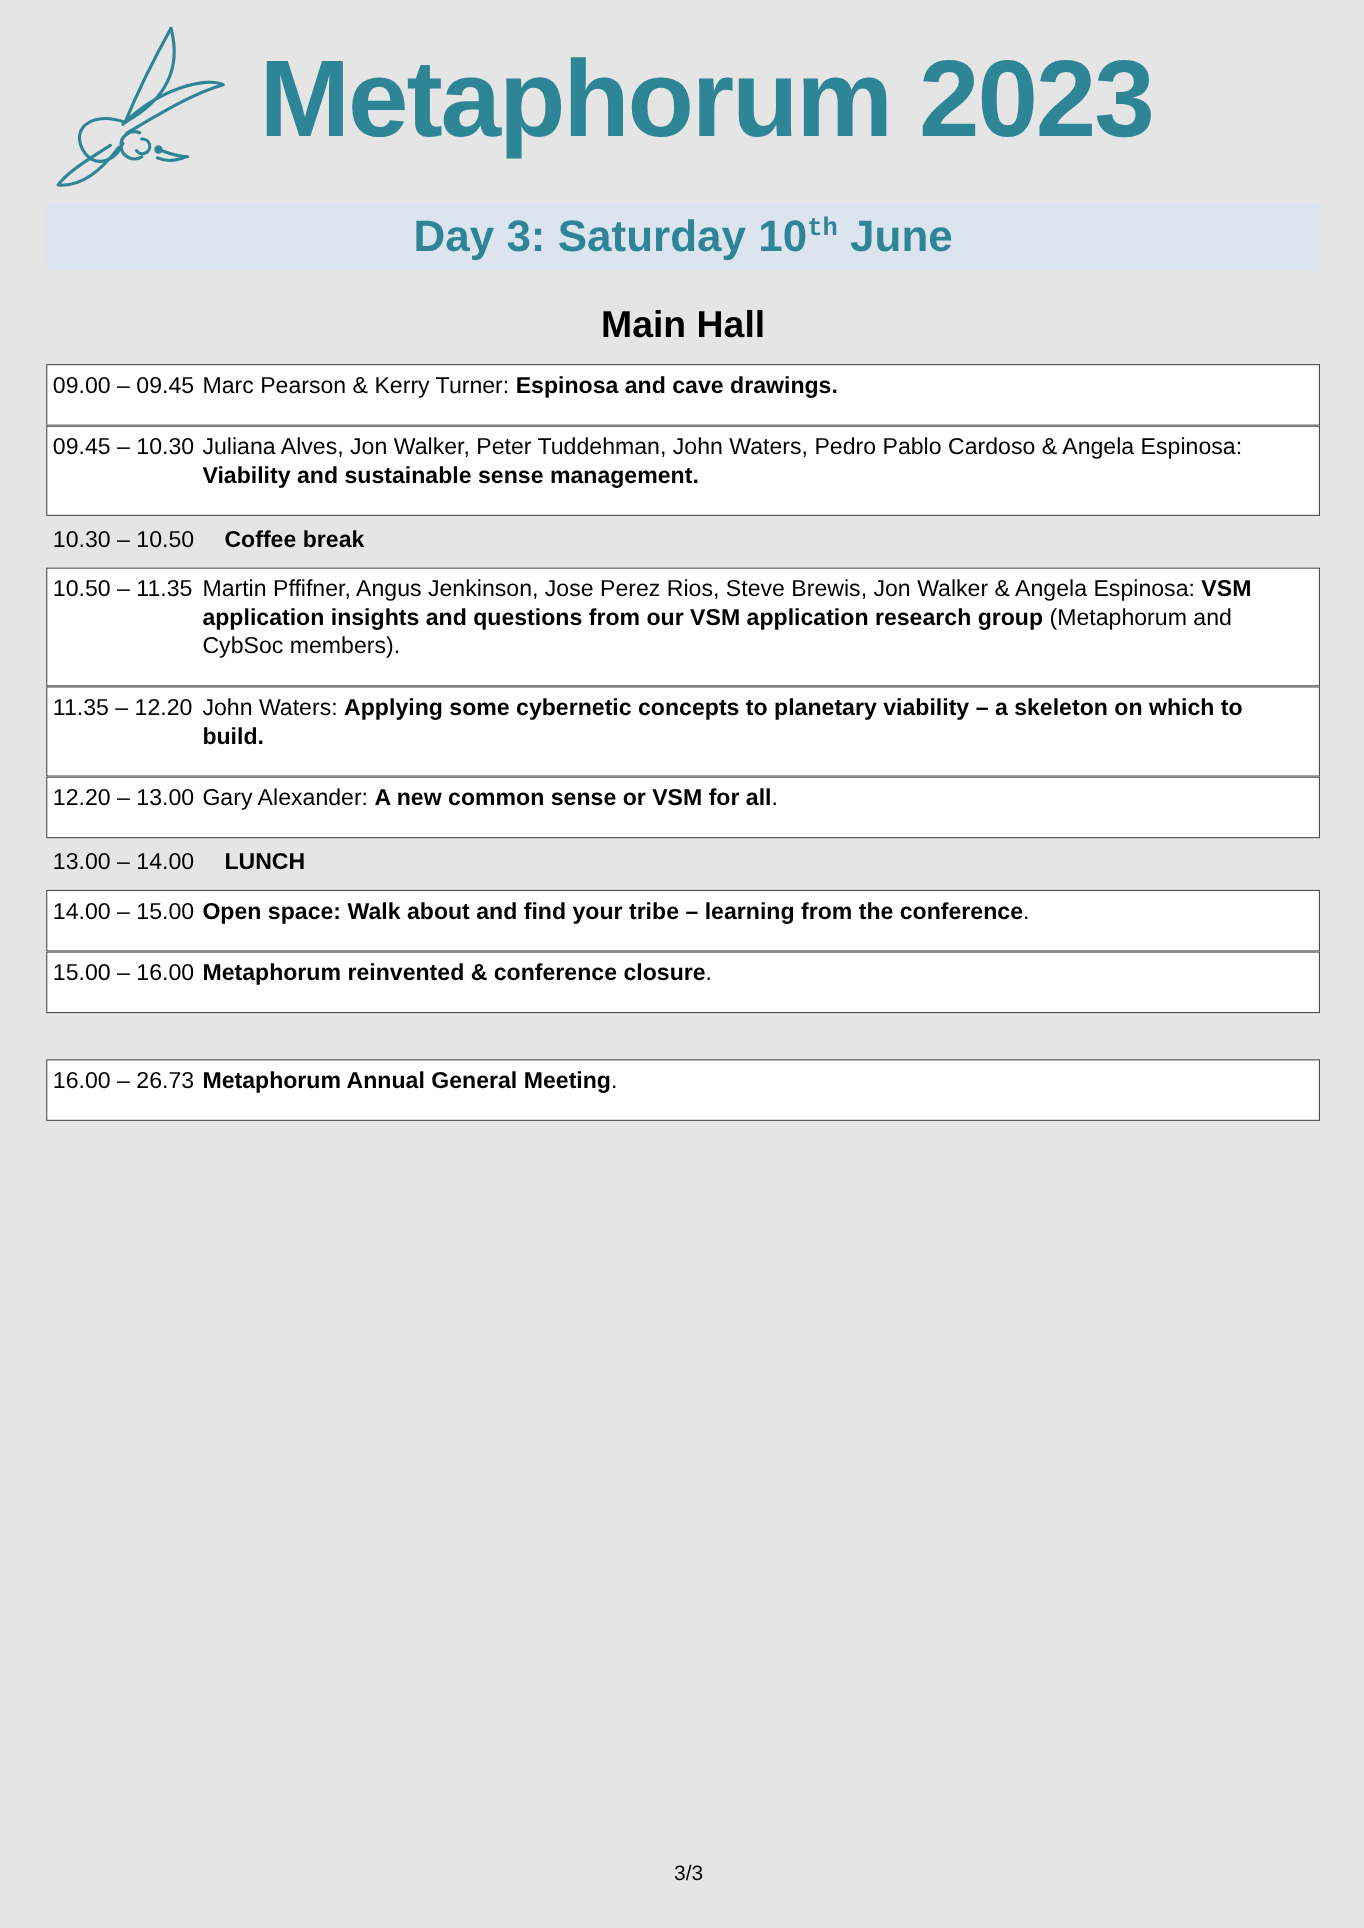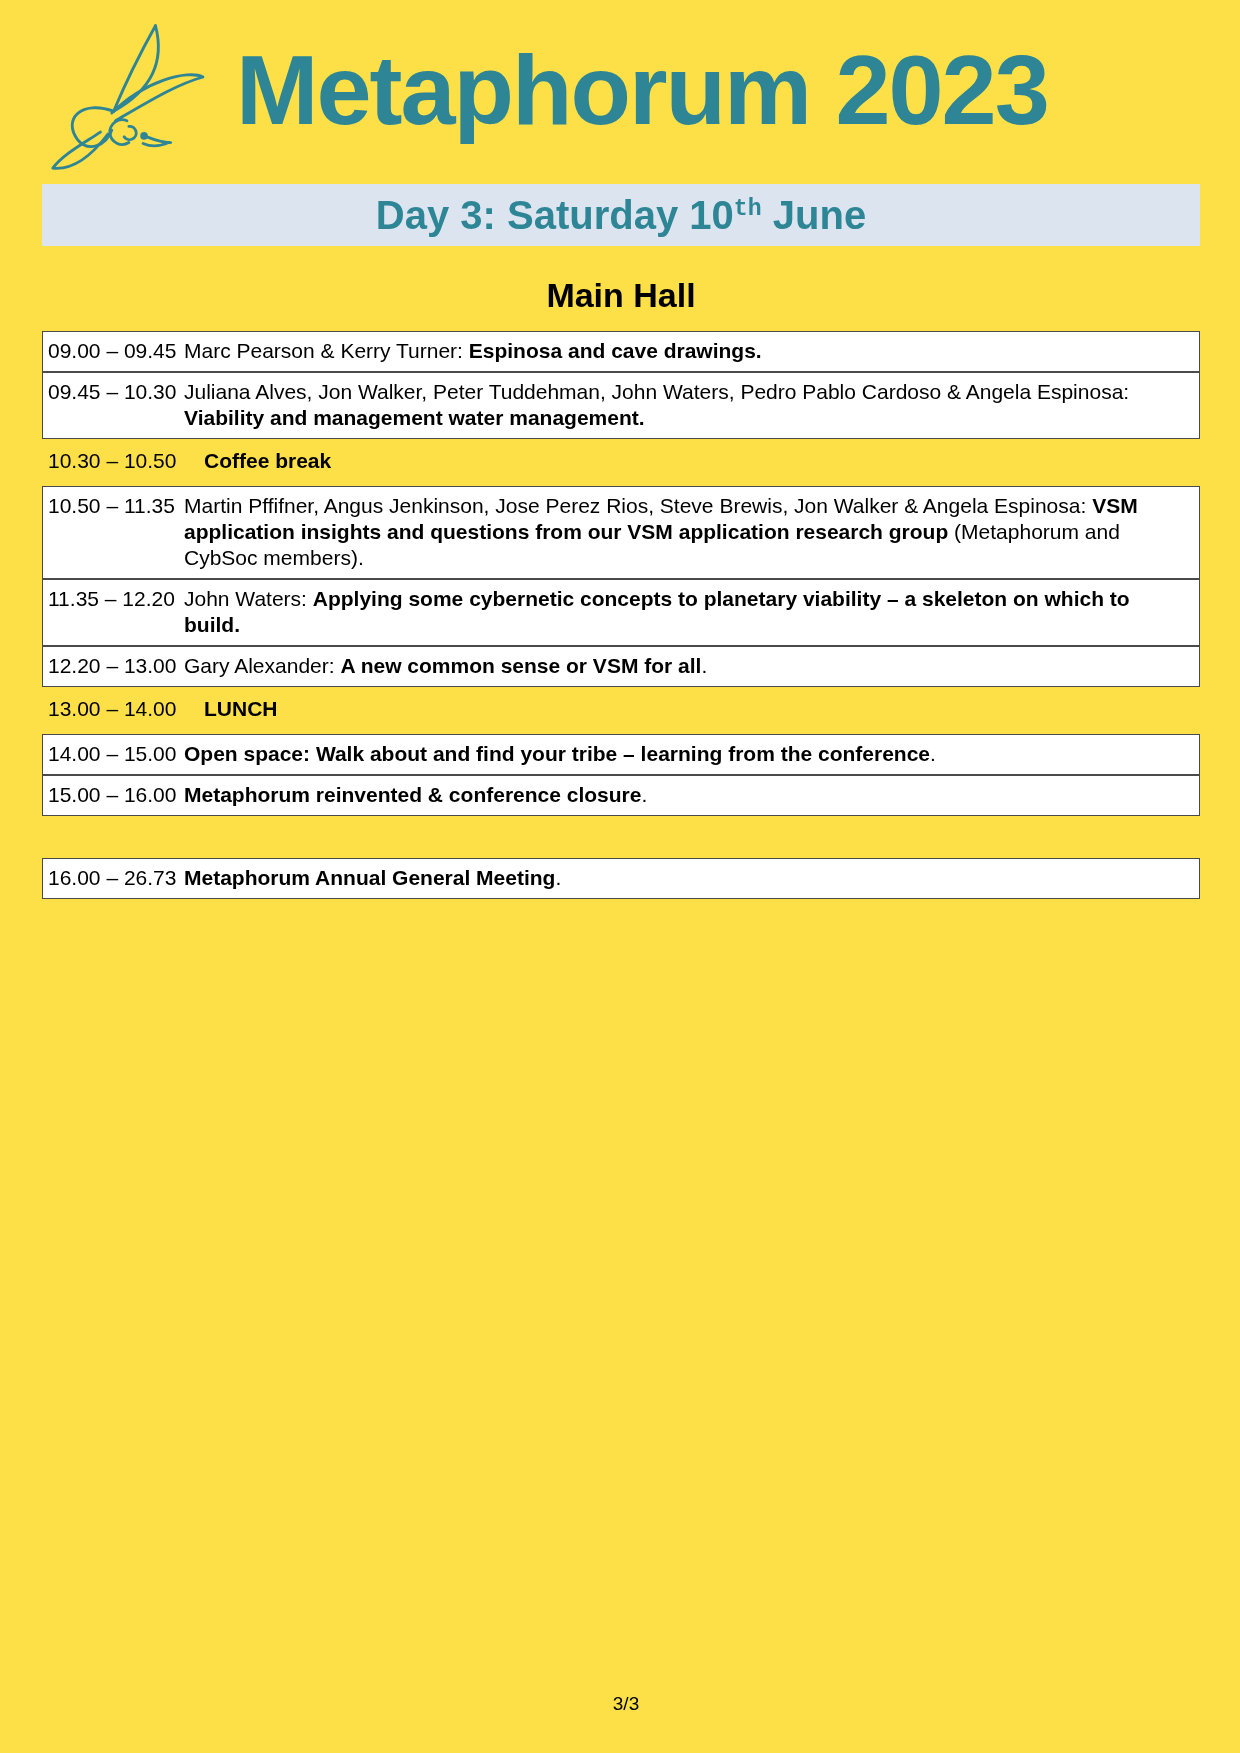"Metaphorum 2023" .page { background: #fde047 -> #e5e5e5 }
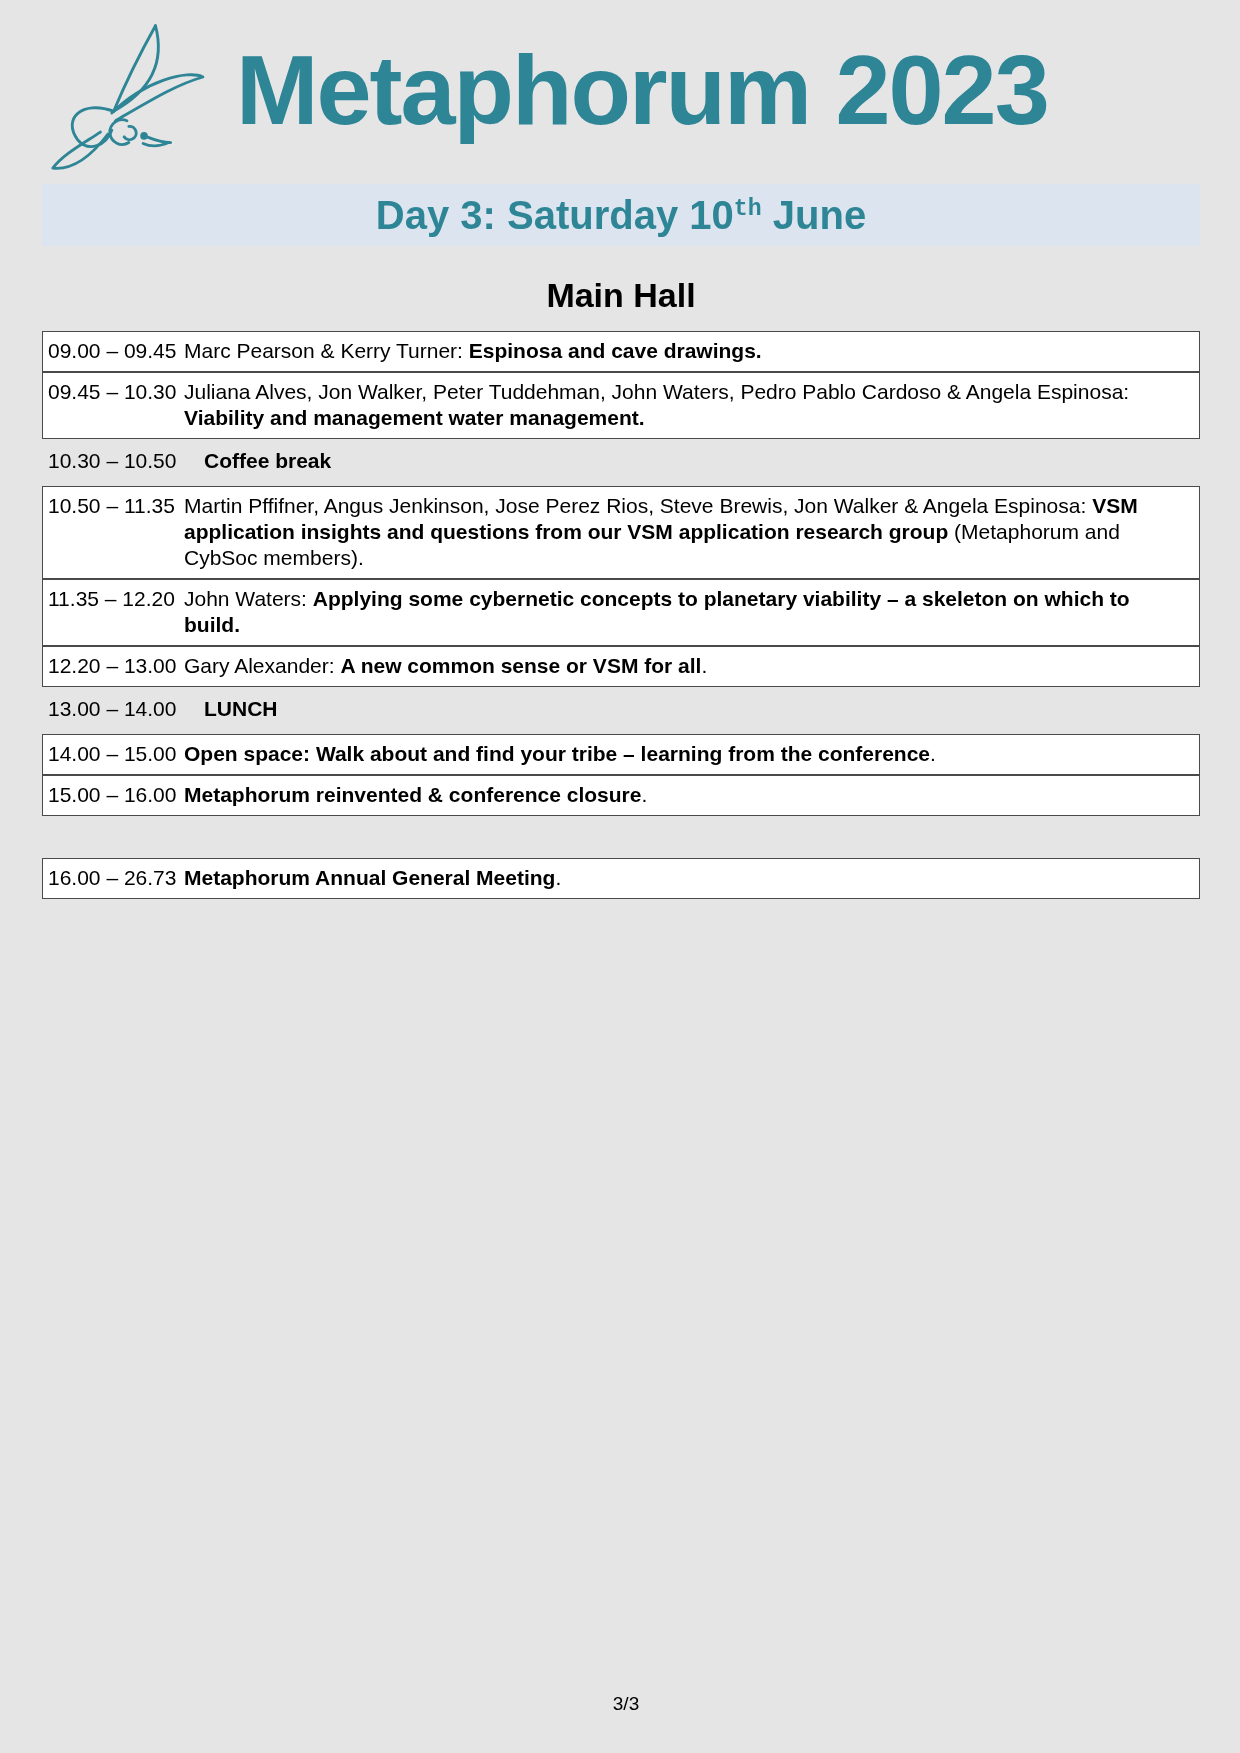"09.00 – 09.45" .row.boxed { padding: 6px 8px 7px 5px -> 6px 8px 22px 5px }
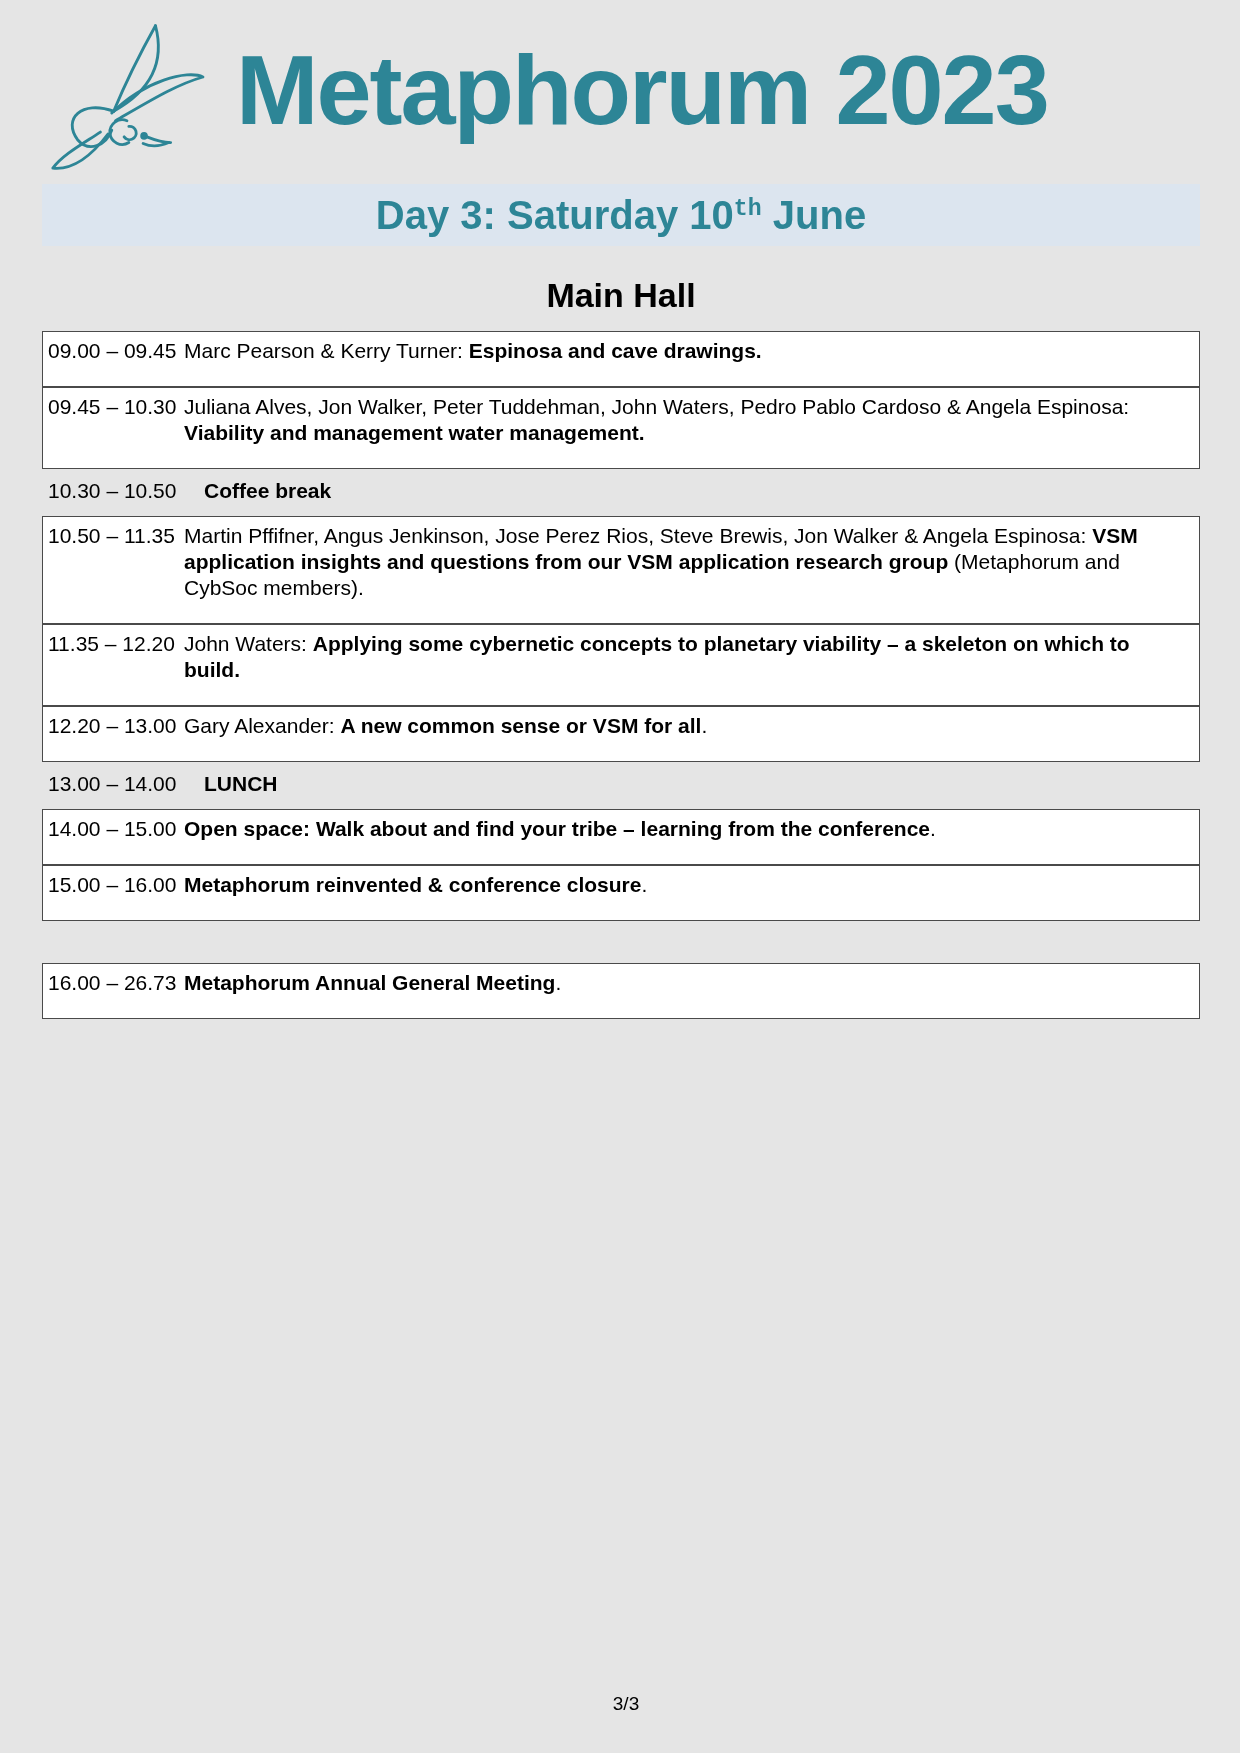"Viability and management water" span.b { text: management water -> sustainable sense }
